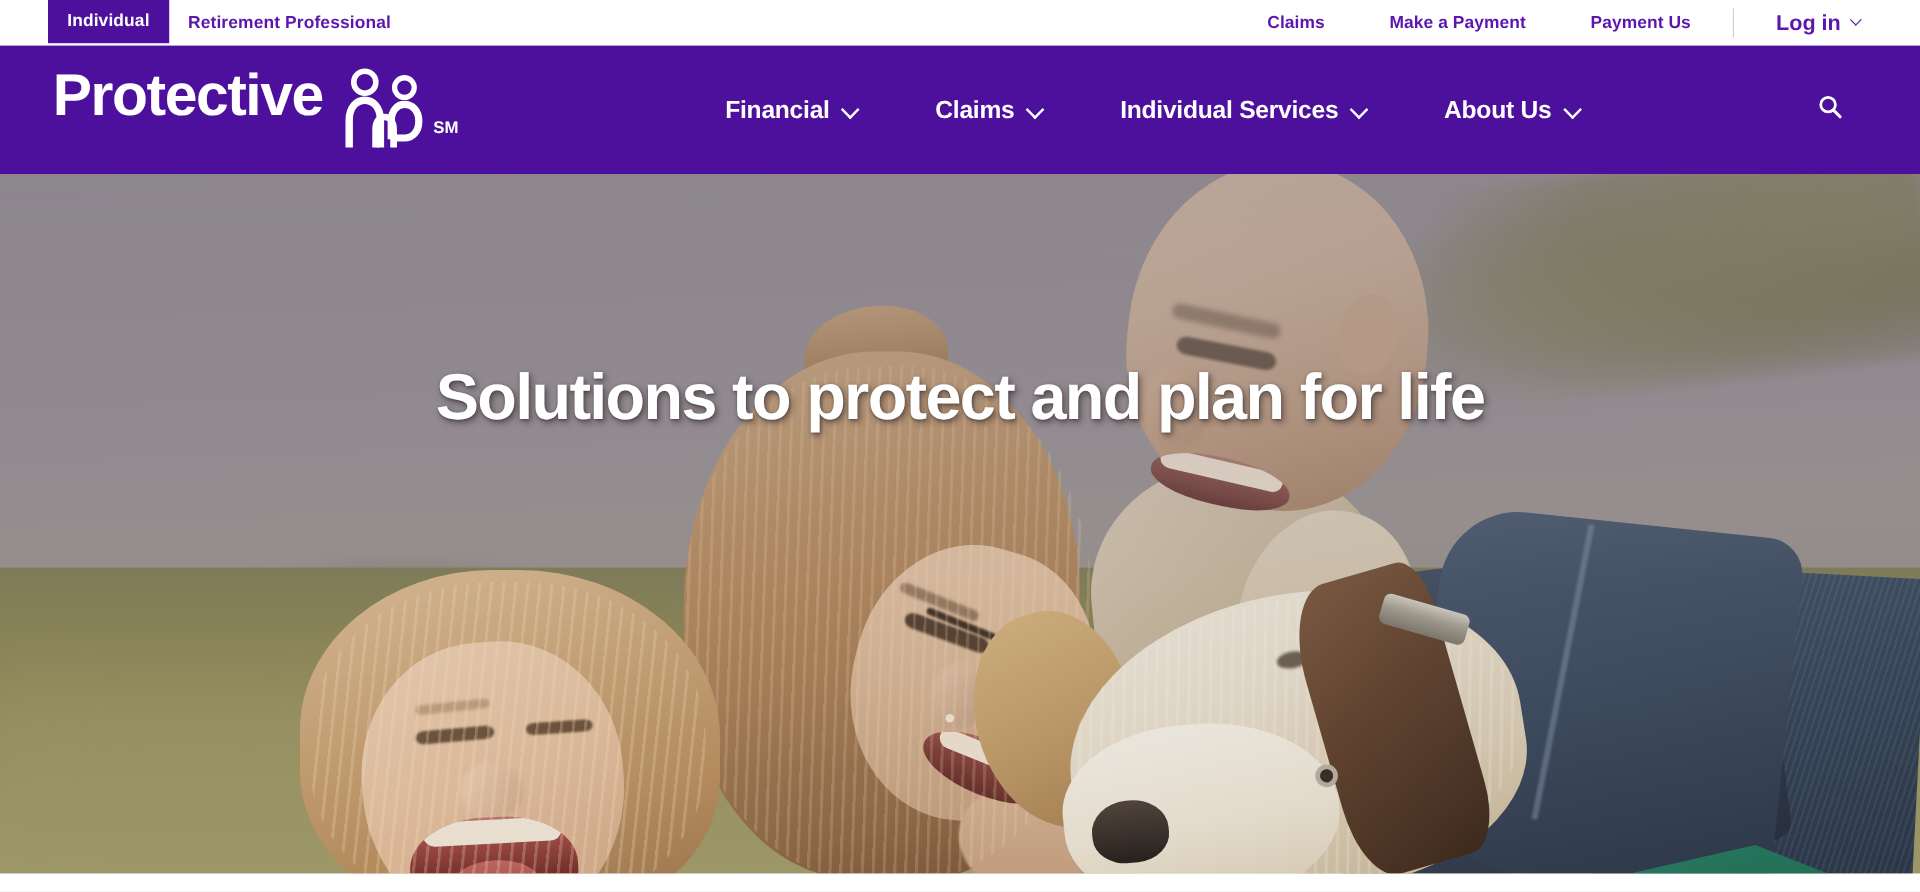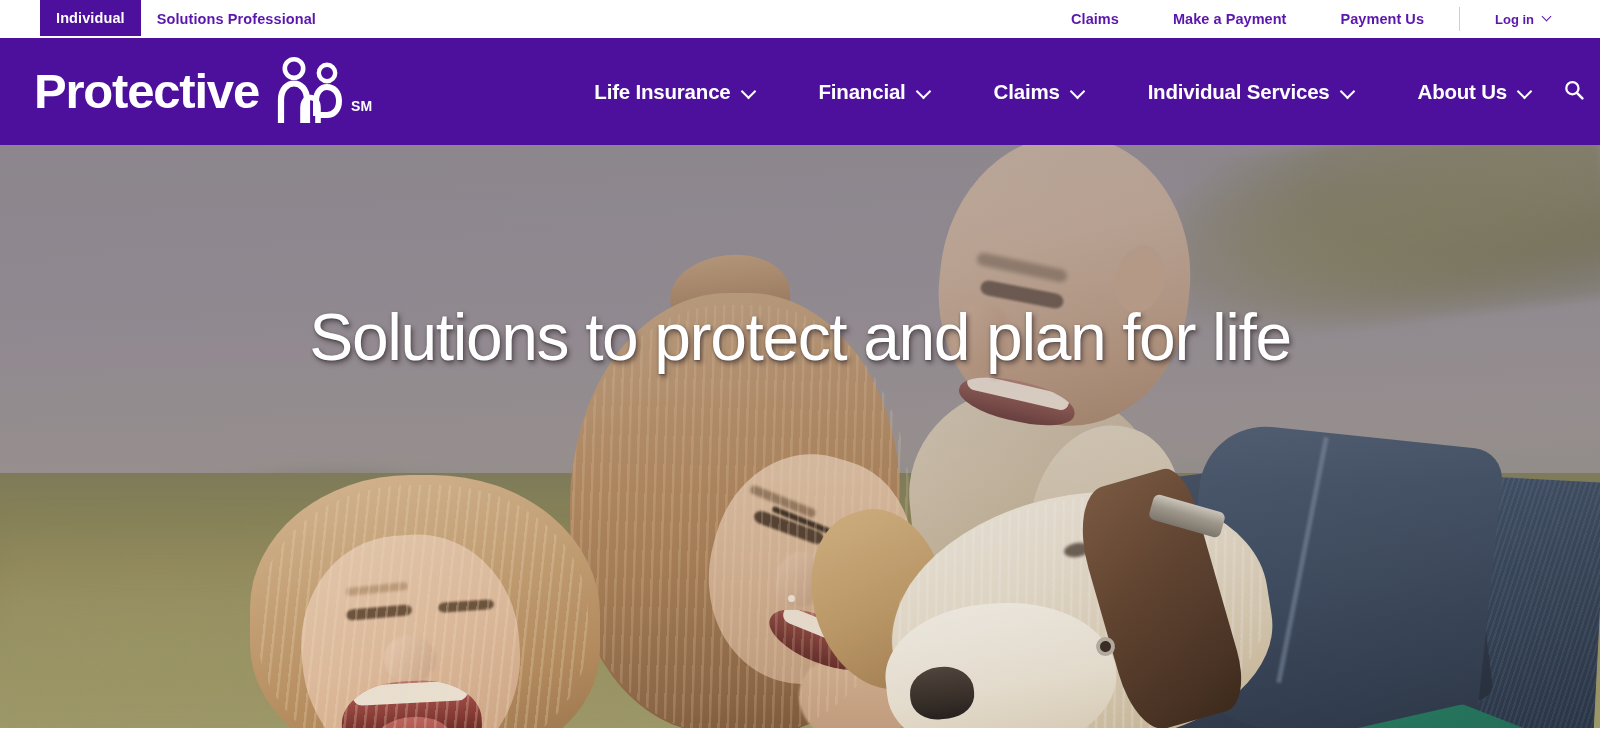"Solutions Professional" span { text: Solutions -> Retirement }
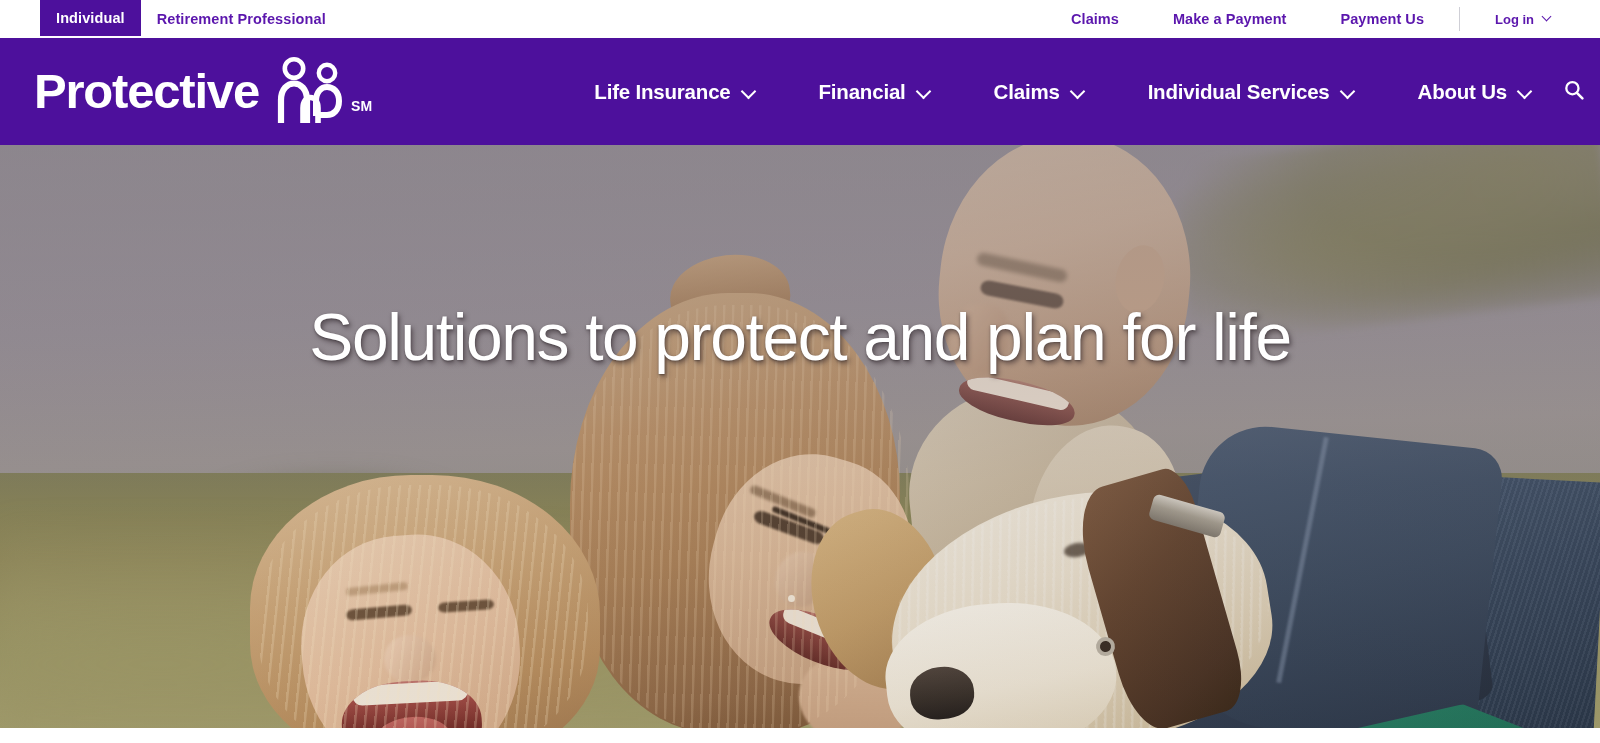"Log in" .login-label { font-size: 13px -> 18px }
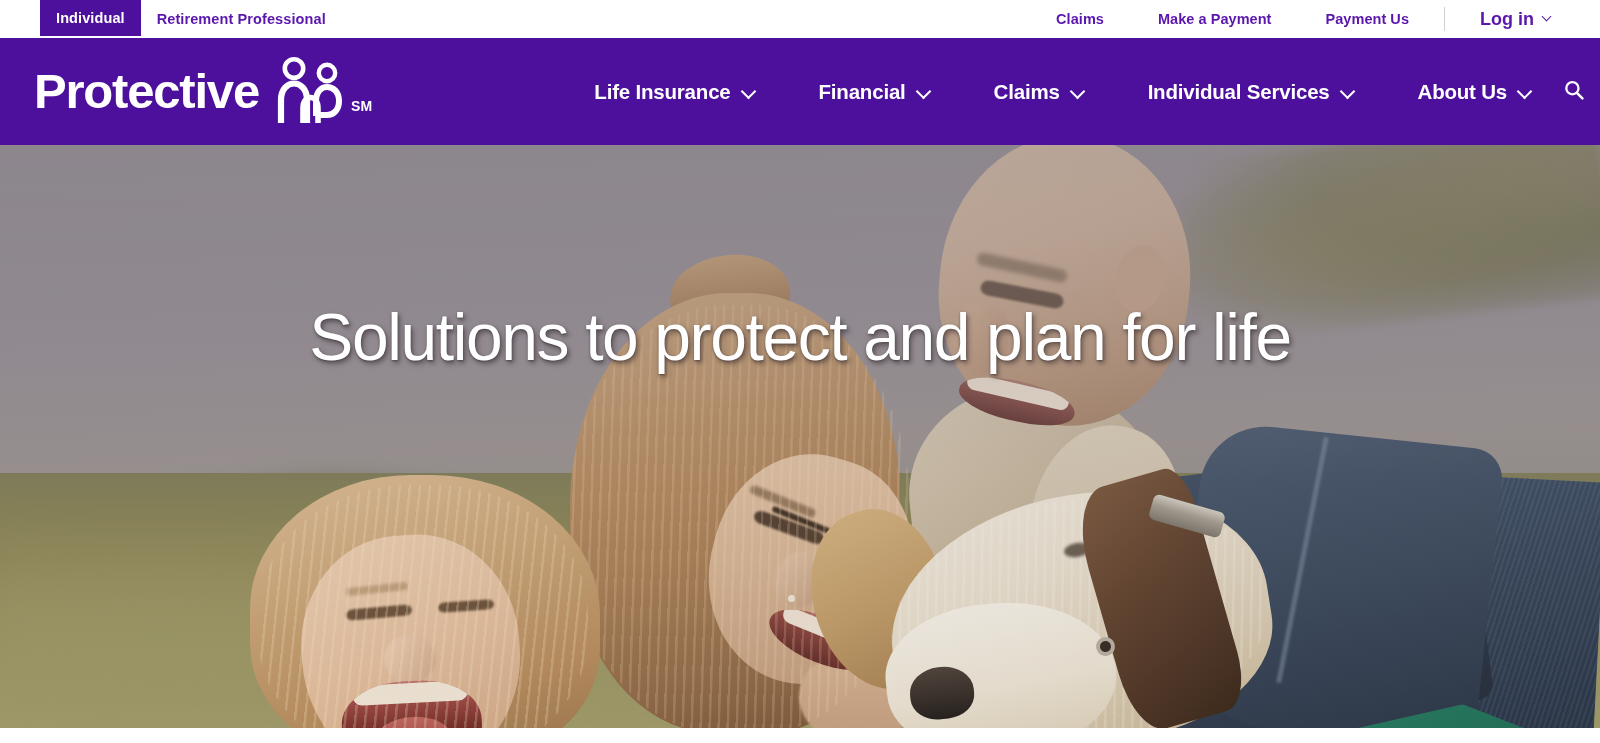"Protective" .brand { align-items: center -> none; margin-left: 34px -> 44px }
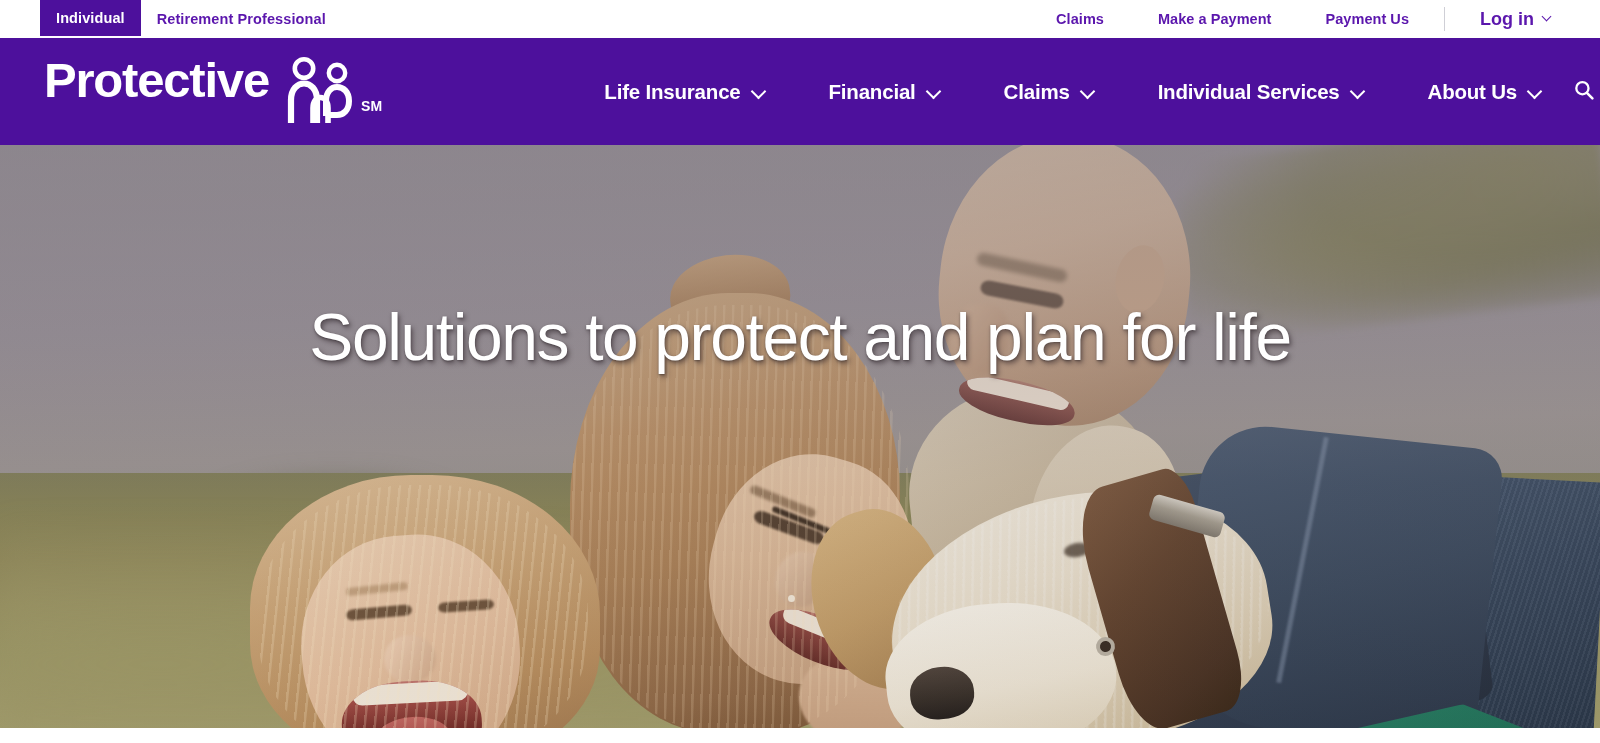"Life Insurance" div.nav-item { html: <div> <span>Life Insurance</span> <span></span> </div> -> none }
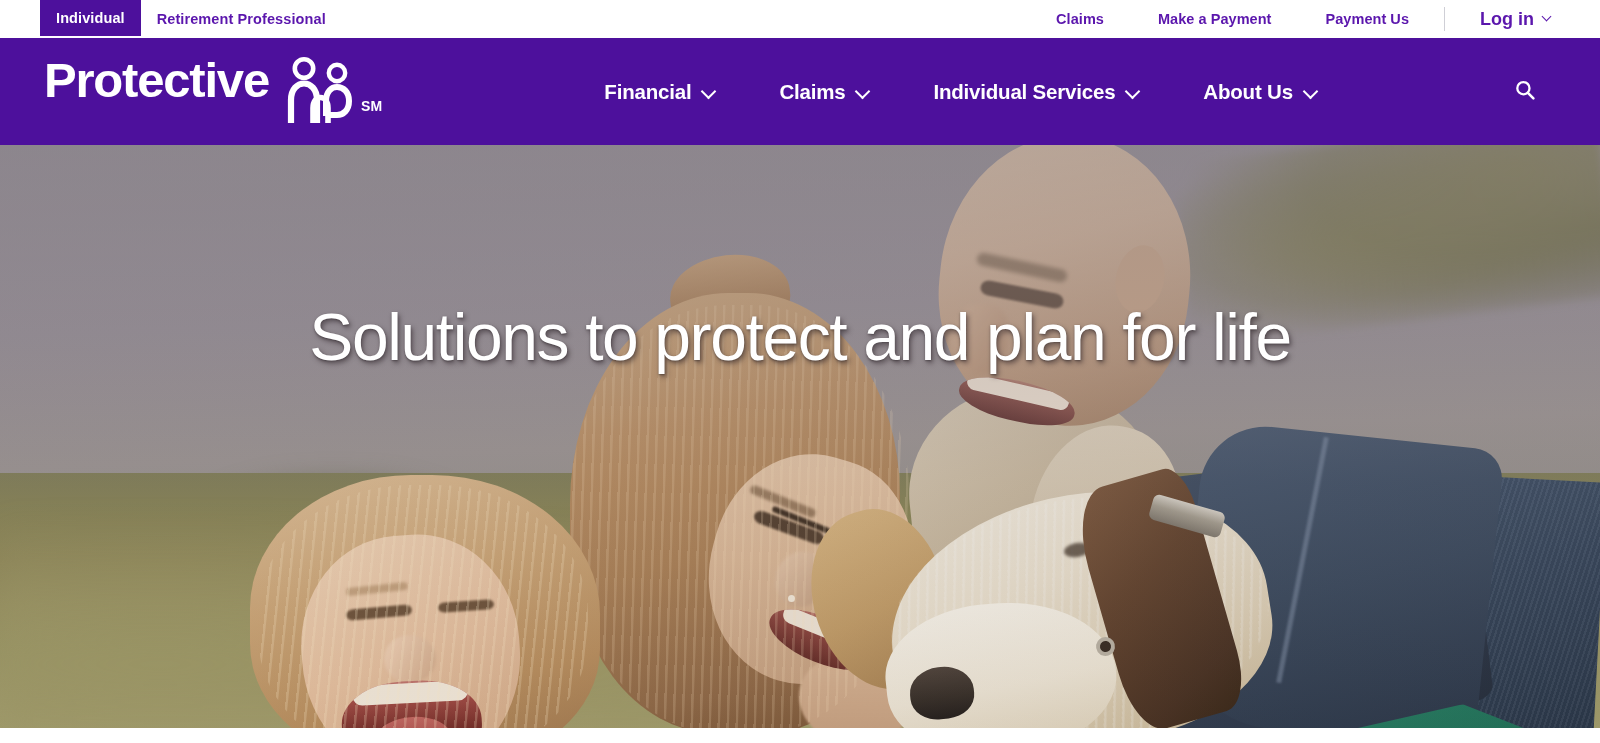"Solutions to protect and plan" .hero-headline { font-size: 66px -> 54px; font-weight: normal -> bold }
